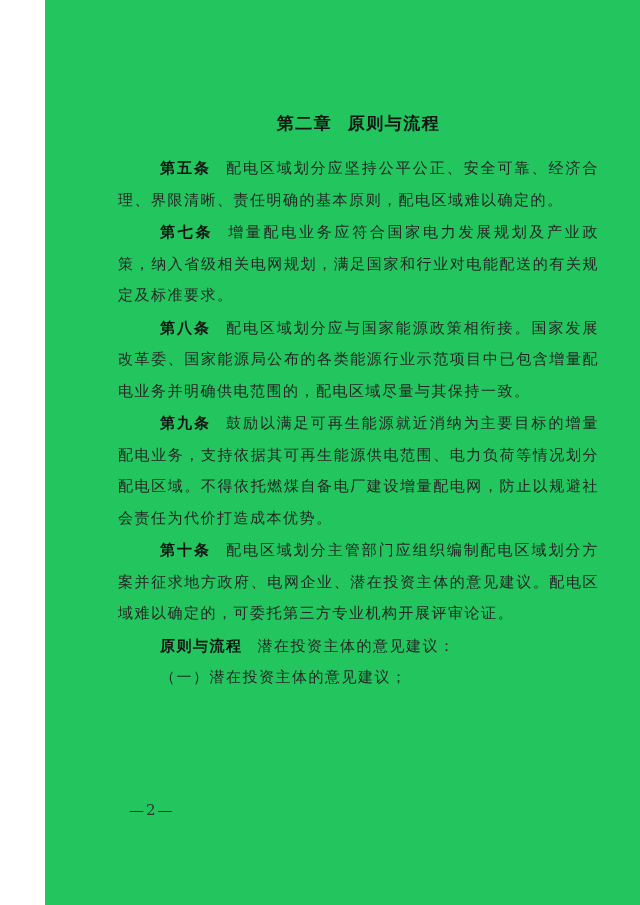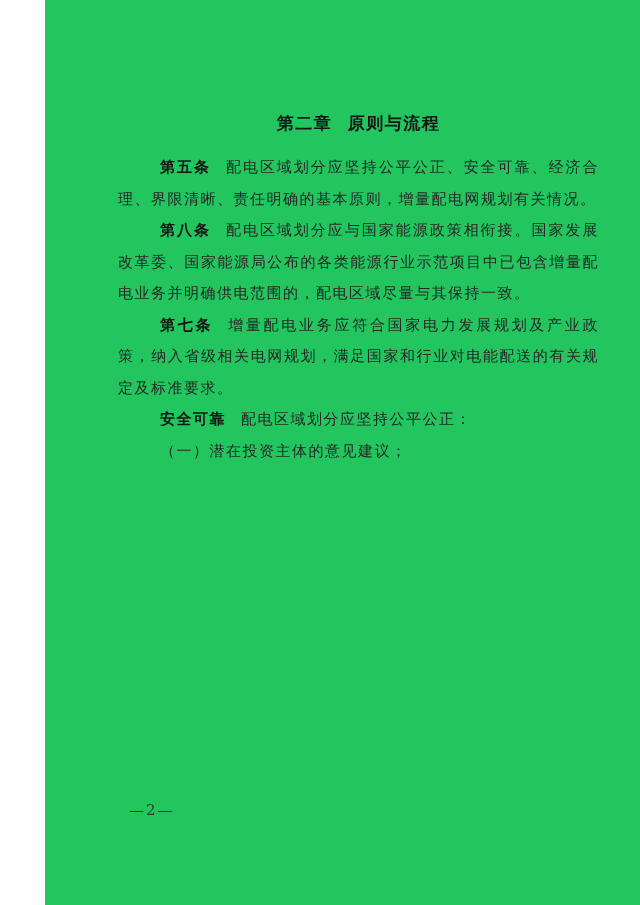"第五条" .article-label { font-family: Liberation Serif, serif -> Liberation Sans, sans-serif }
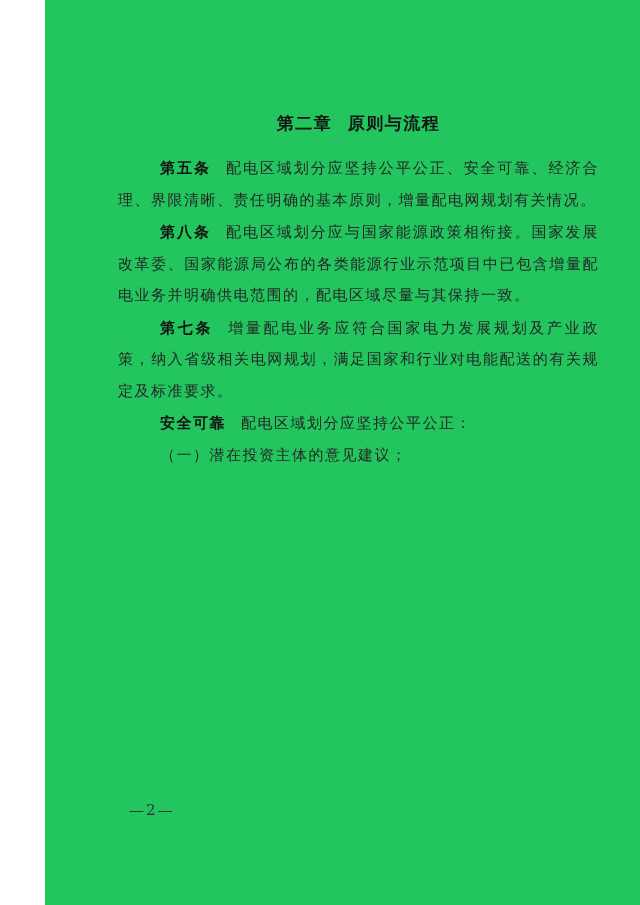"配电区域划分应坚持公平公正、安全可靠、经济合理、界限清晰、责任明确的基本原则，增" span { text: 增量配电网规划有关情况 -> 配电区域难以确定的 }
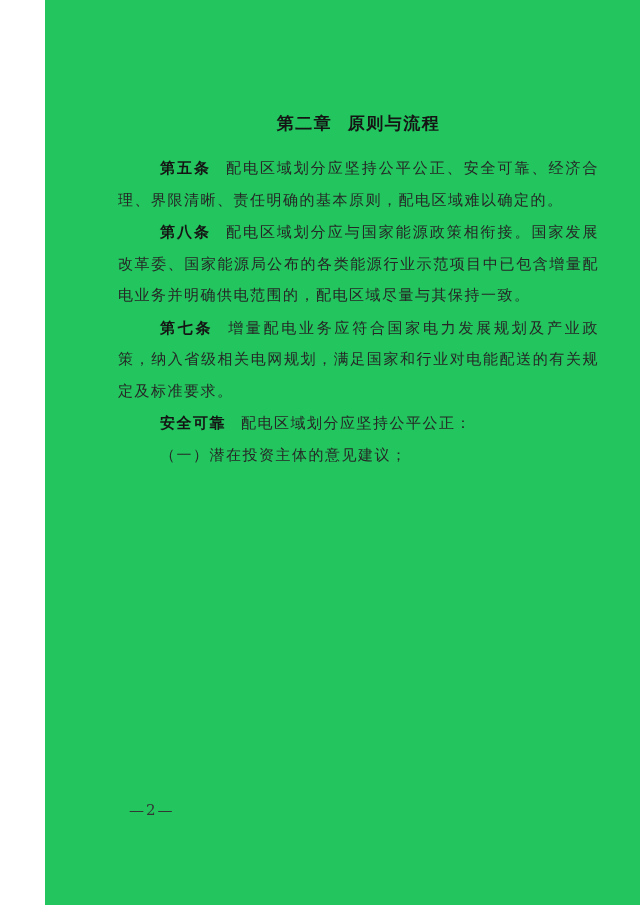"第八条" p.para { order: before "第七条" -> after "第七条" }
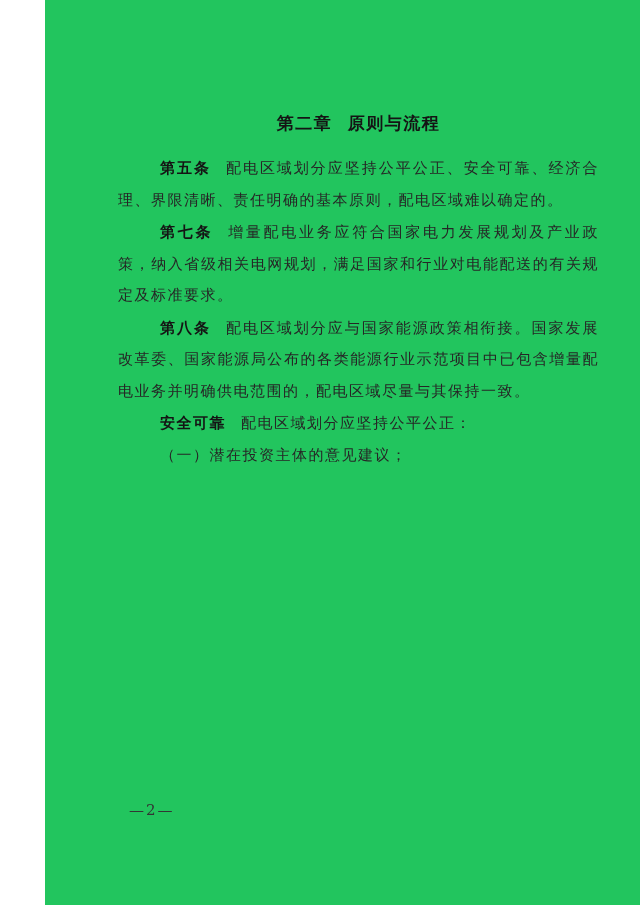"第九条" p.para { html: none -> <p><span>第九条</span><span>鼓励以满足可再生能源就近消纳为主要目标的增量配电业务，支持依据其可再生能源供电范围、电力负荷等情况划分配电区域。不得依托燃煤自备电厂建设增量配电网，防止以规避社会责任为代价打造成本优势。</span></p> }
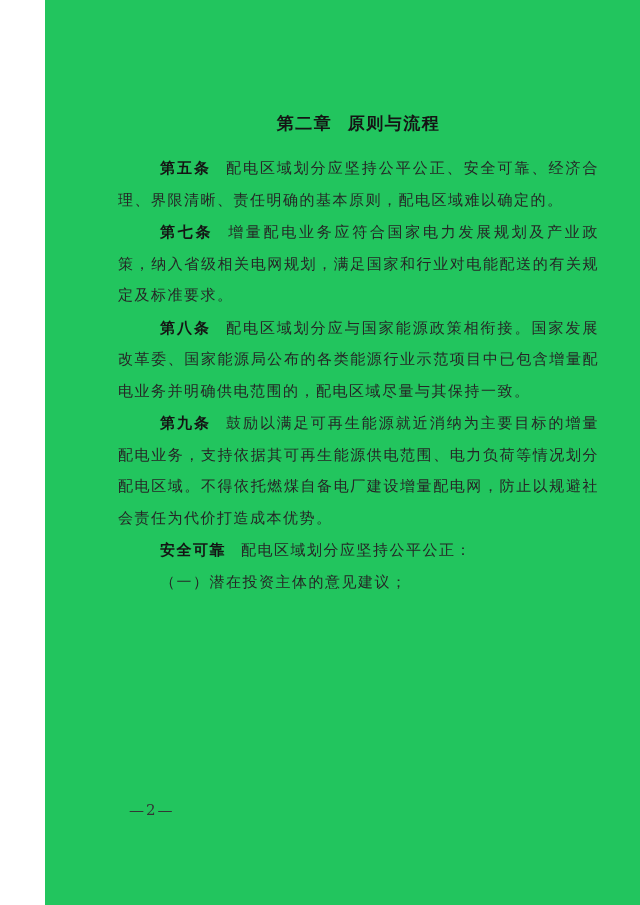"第十条" p.para { html: none -> <p><span>第十条</span><span>配电区域划分主管部门应组织编制配电区域划分方案并征求地方政府、电网企业、潜在投资主体的意见建议。配电区域难以确定的，可委托第三方专业机构开展评审论证。</span></p> }
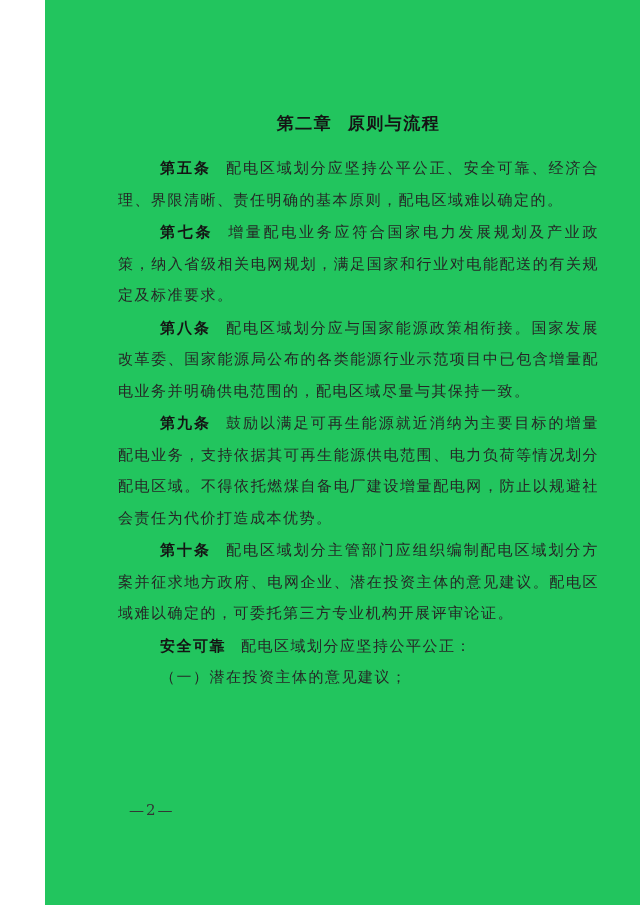"安全可靠" span.article-label { text: 安全可靠 -> 原则与流程 }
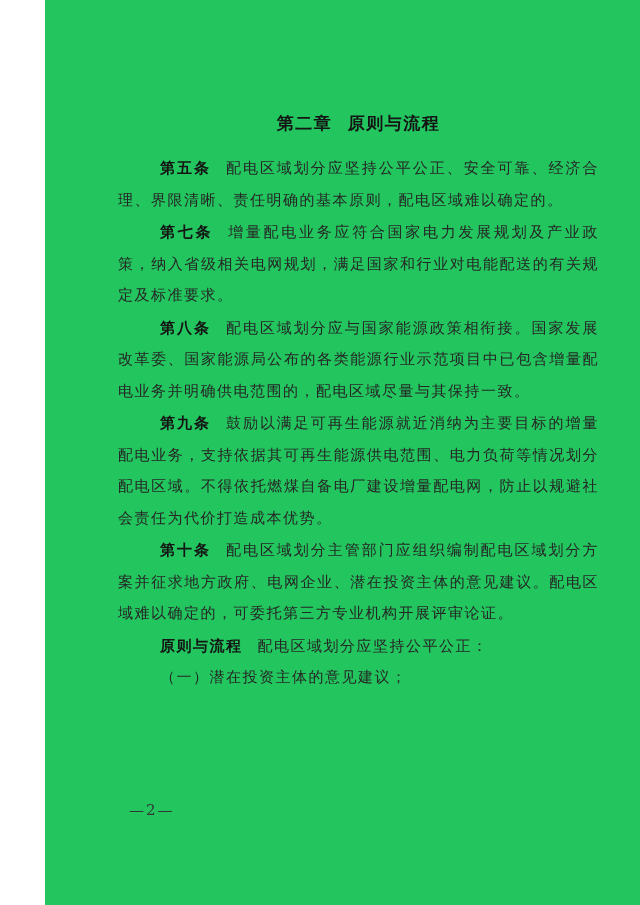"配电区域划分应坚持公平公正：" span { text: 配电区域划分应坚持公平公正 -> 潜在投资主体的意见建议 }
